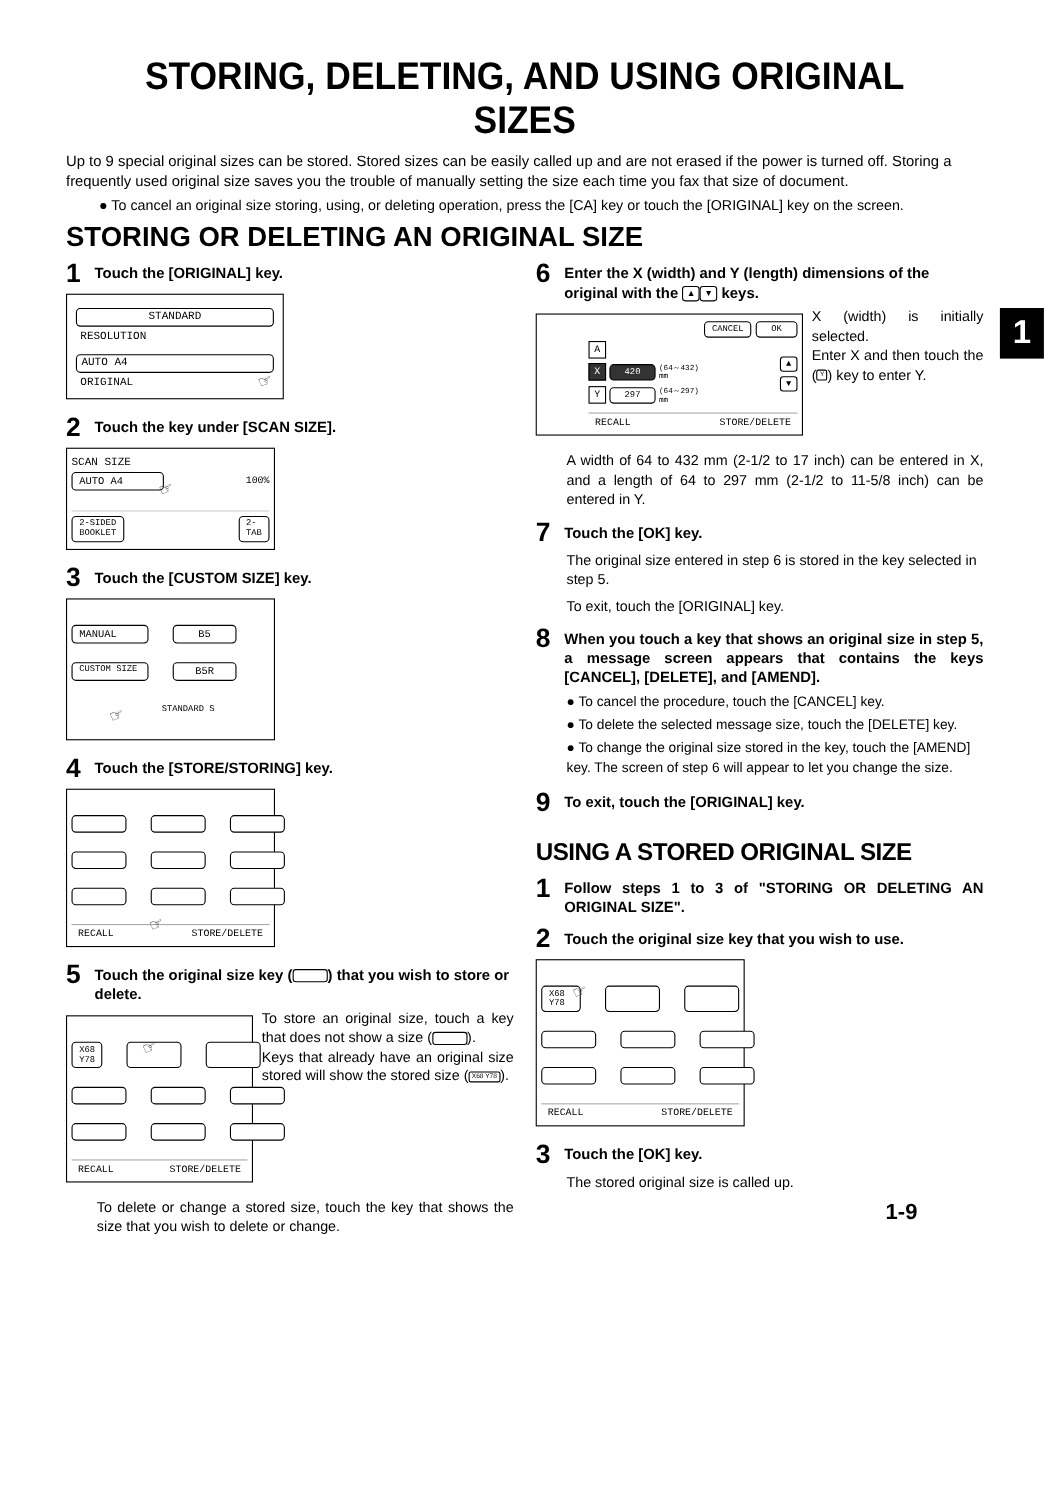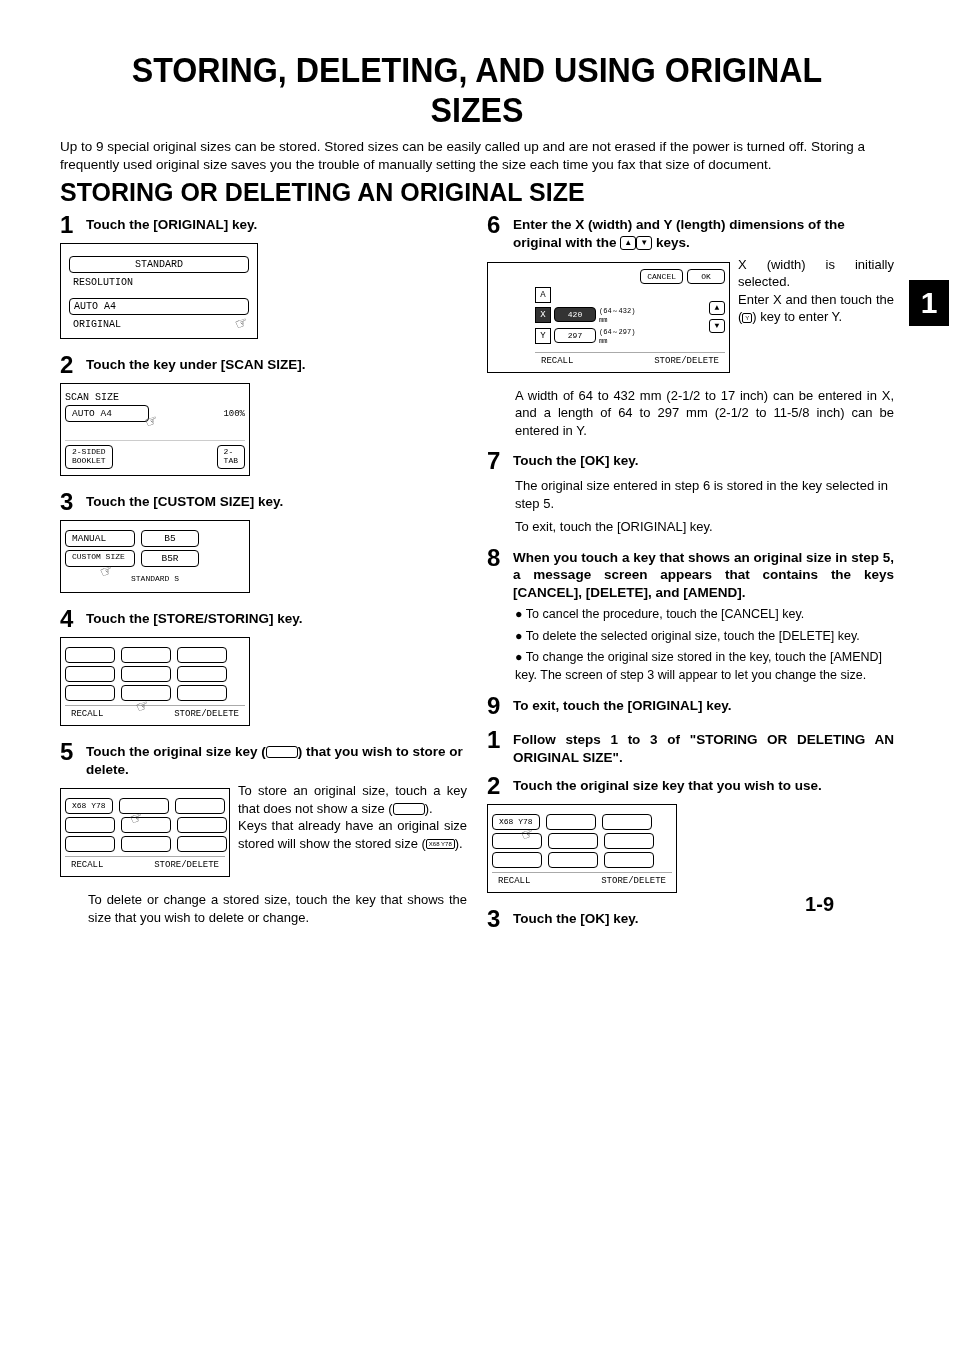"To cancel an original size" div.bullet-wrap { html: none -> <div> <span>To cancel an original size storing, using, or deleting operation, press the [CA] key or touch the [ORIGINAL] key on the screen.</span> </div> }
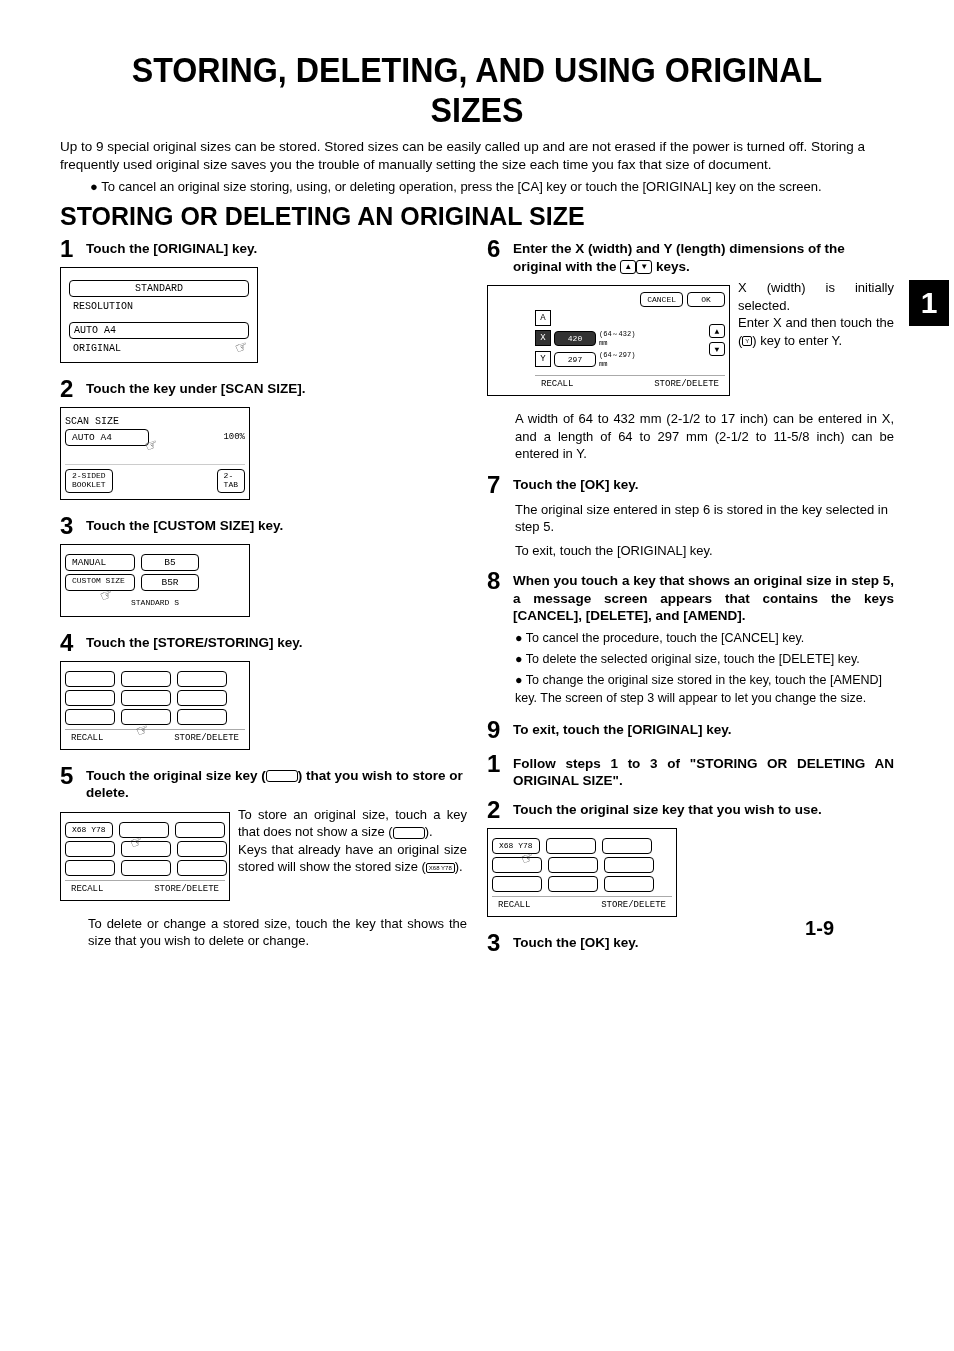"MANUAL" .btn-row { gap: 6px -> 22px; margin: 3px 0 -> 17px 0 }
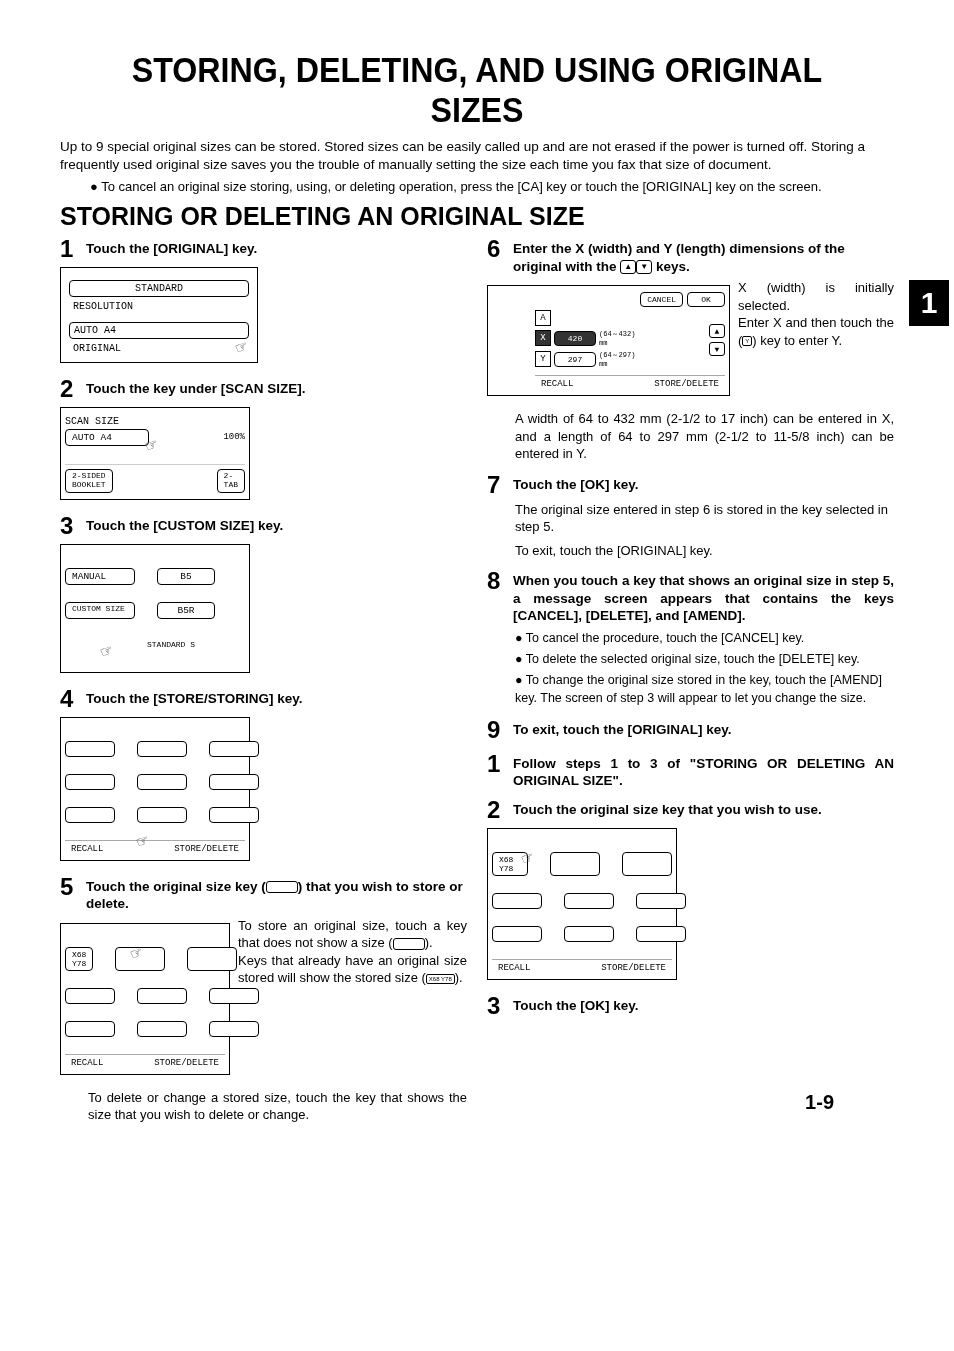"To delete the selected original" span.bull { text: original -> message }
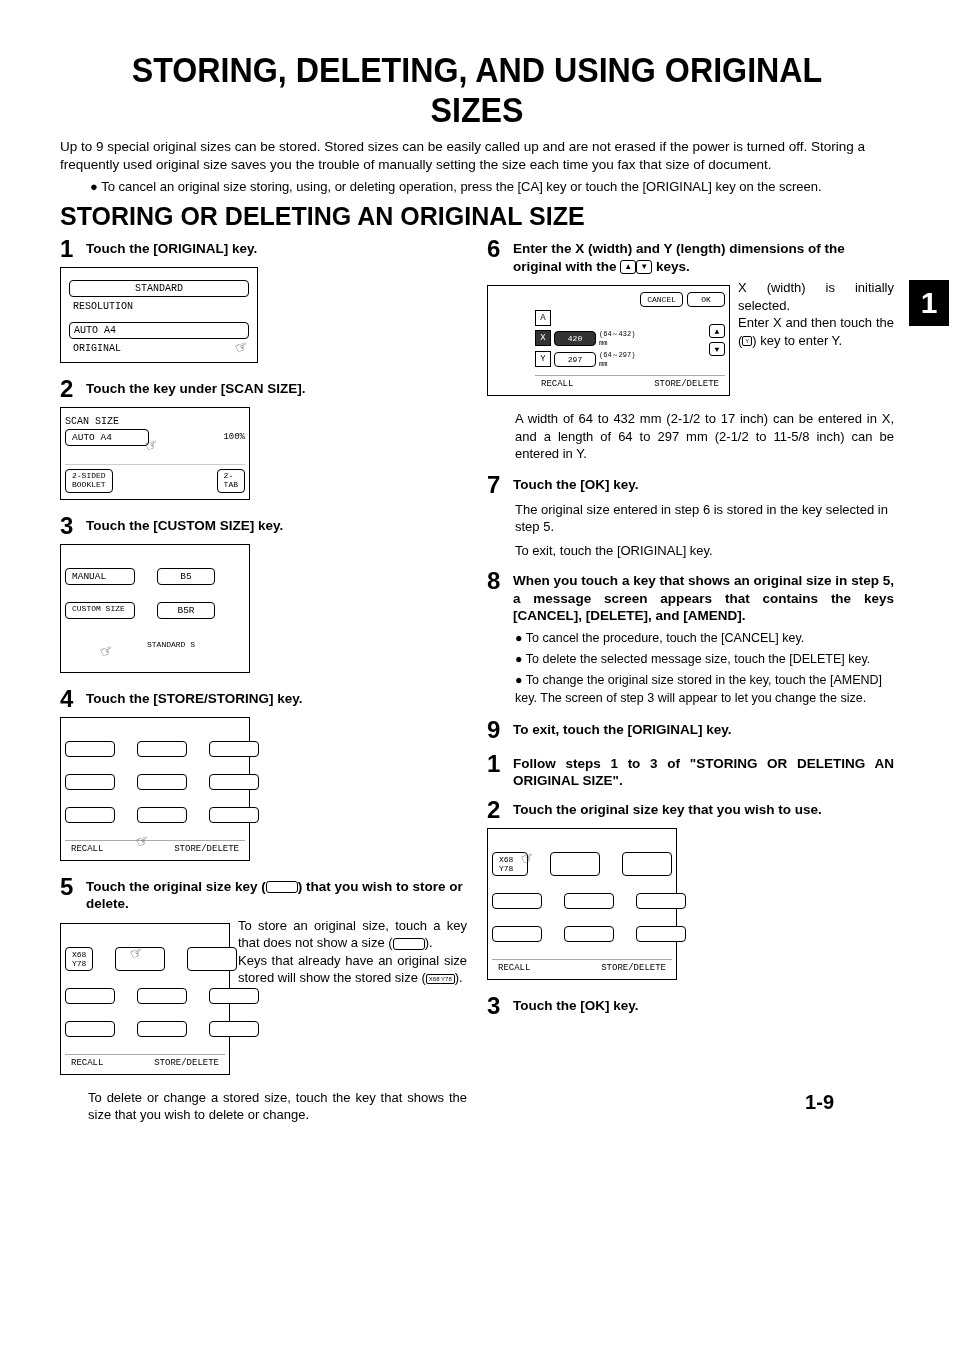"To change the original size" span.bull { text: 3 -> 6 }
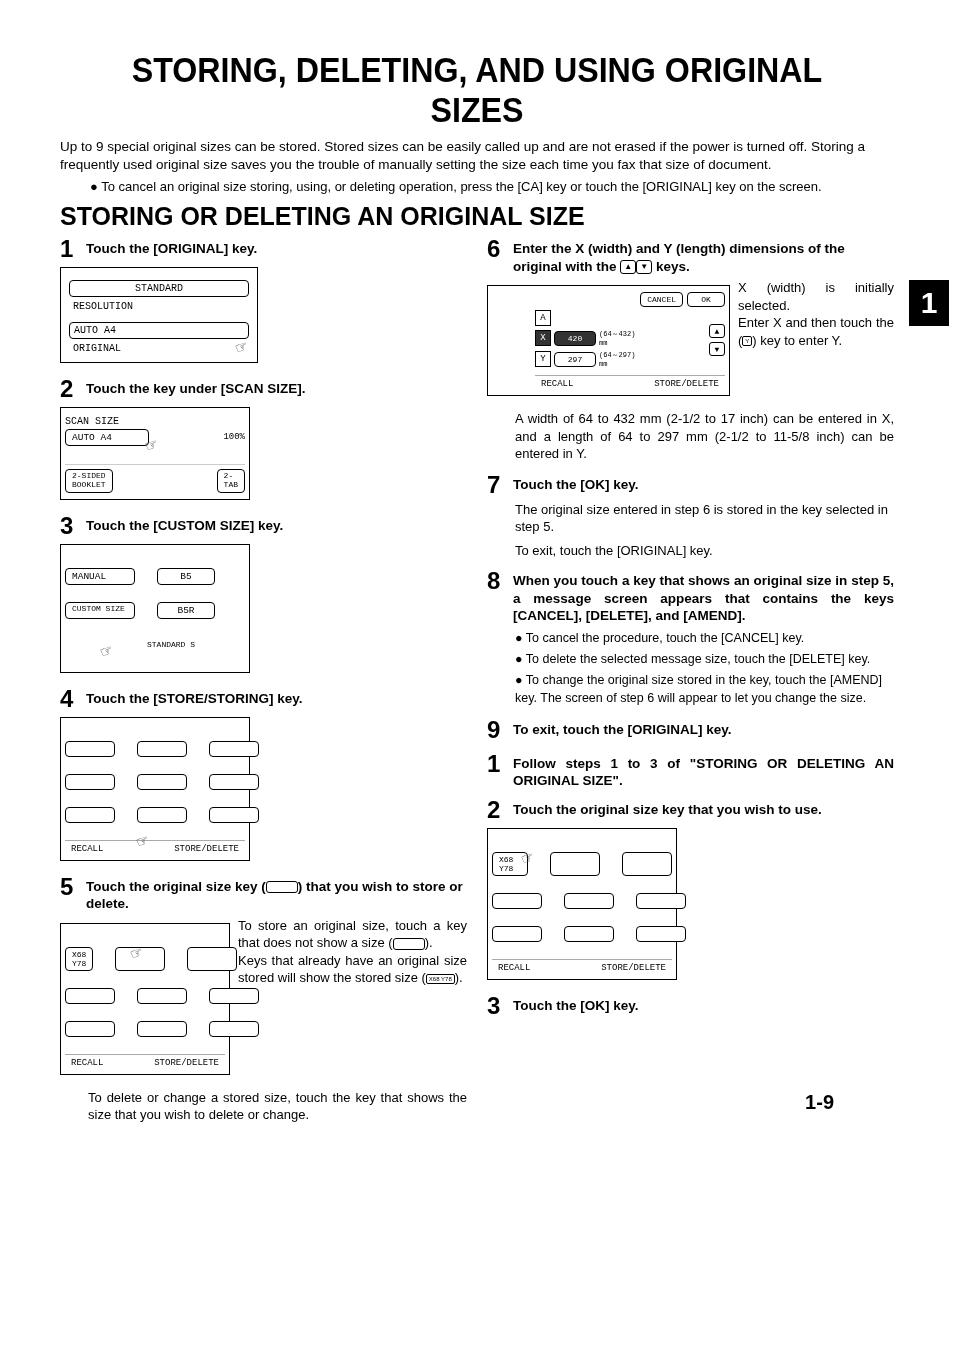"USING A STORED ORIGINAL SIZE" h2.sub-title { html: none -> <h2>USING A STORED ORIGINAL SIZE</h2> }
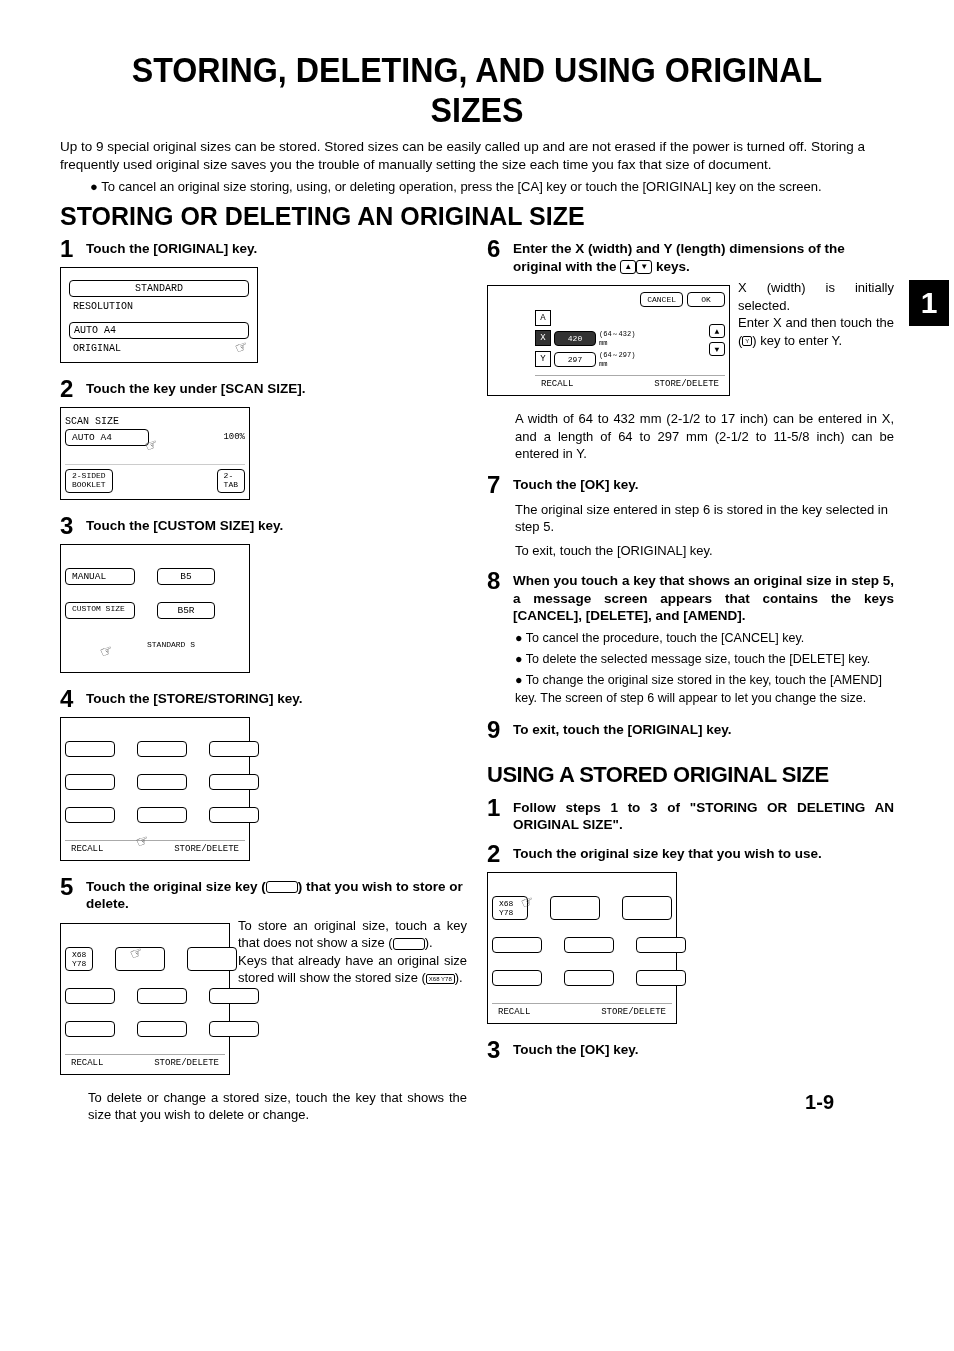"The stored original size is" div.step-body { html: none -> <div>The stored original size is called up.</div> }
